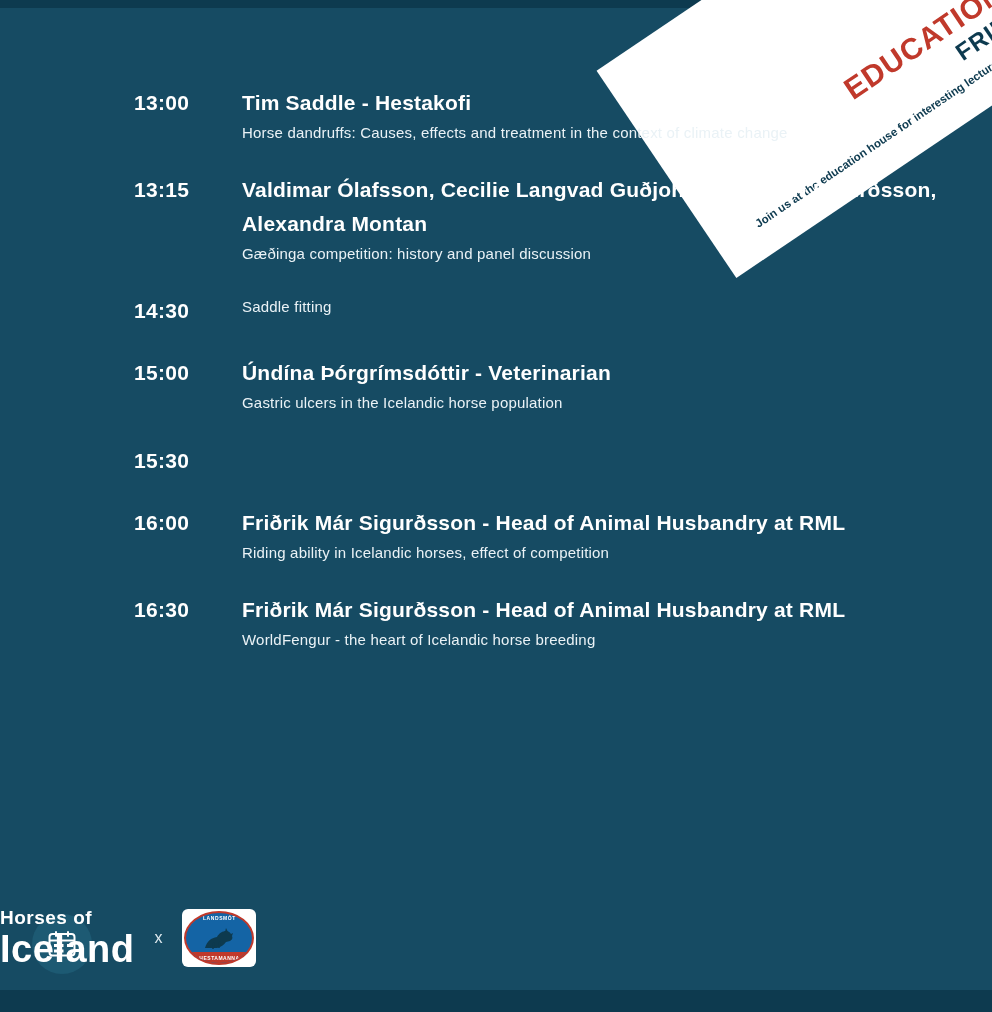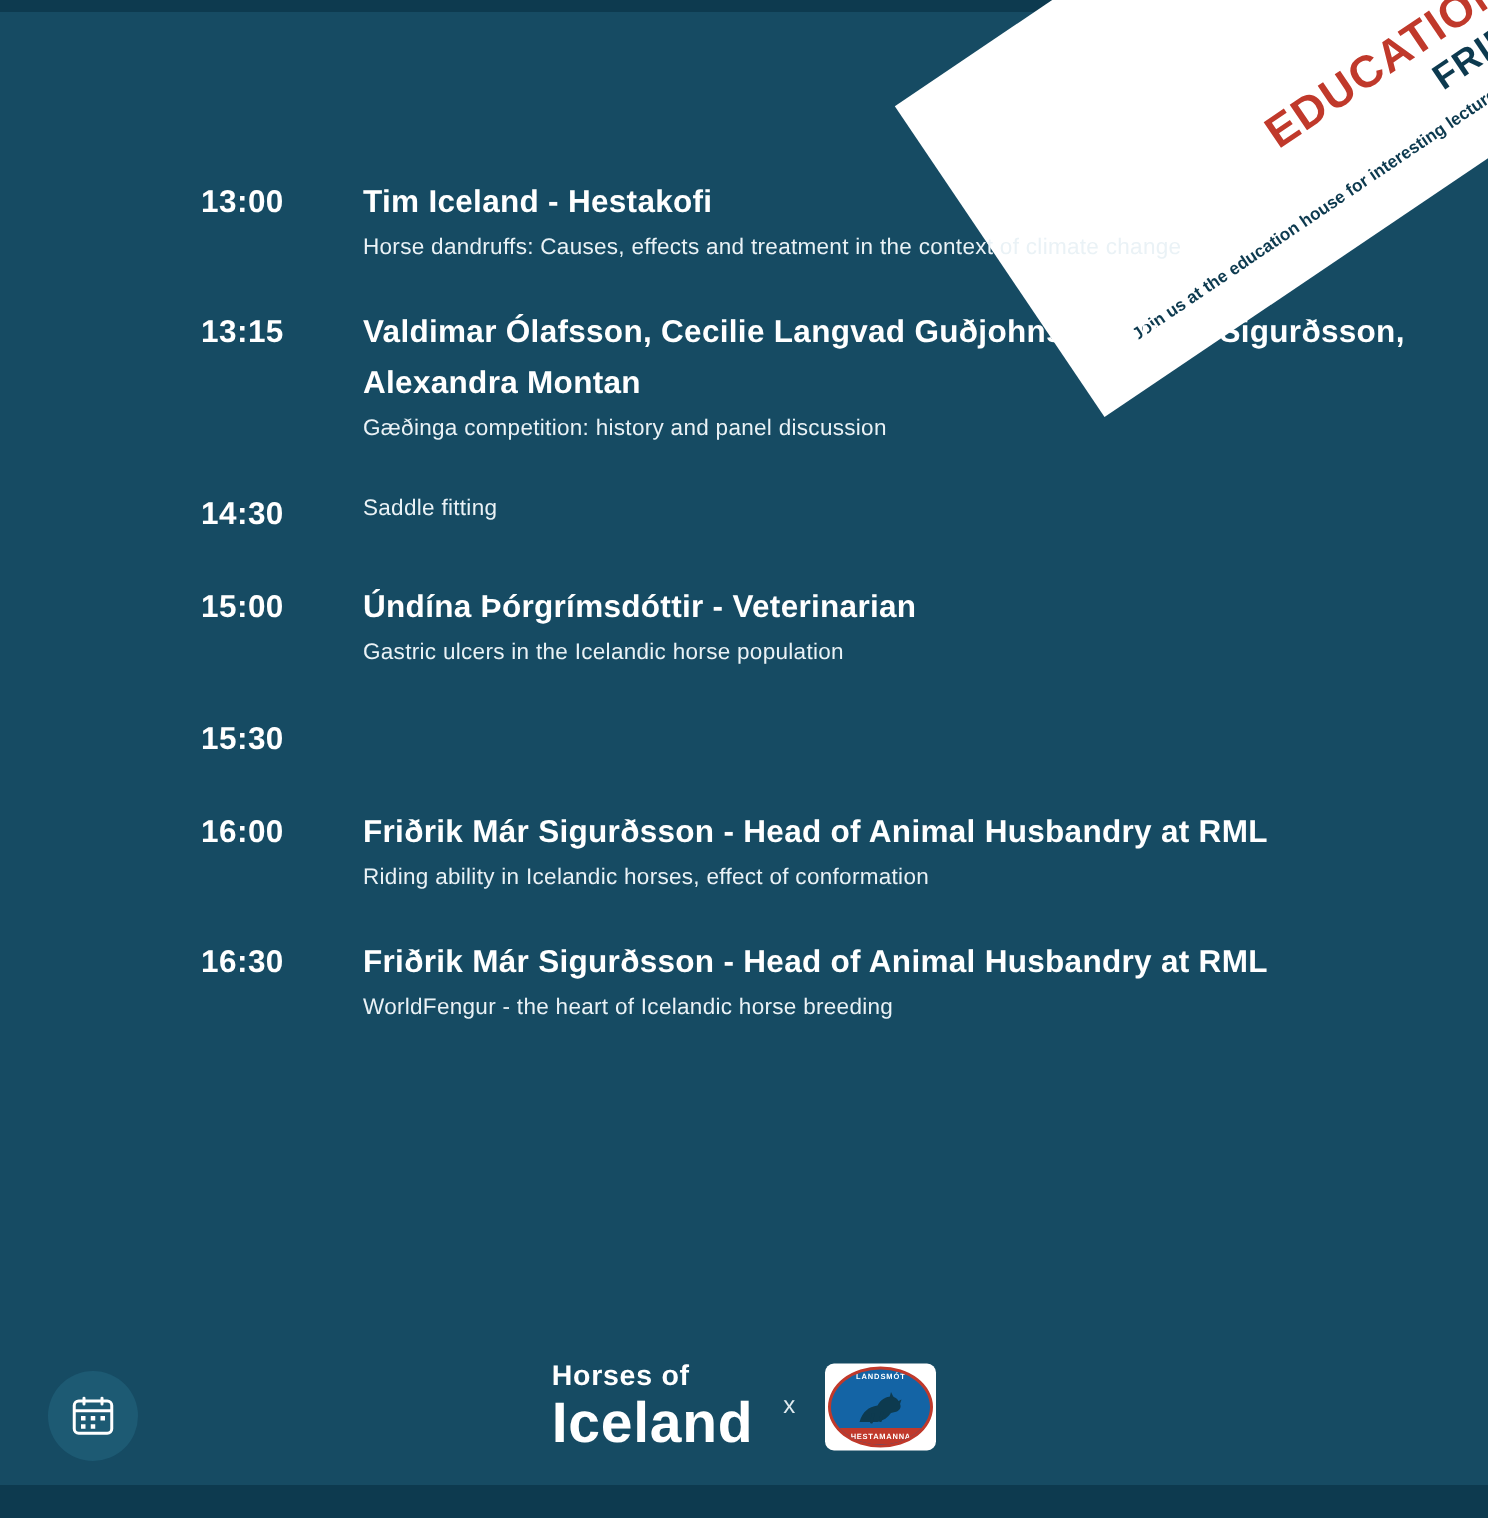"13:00" .schedule { top: 118px -> 86px }
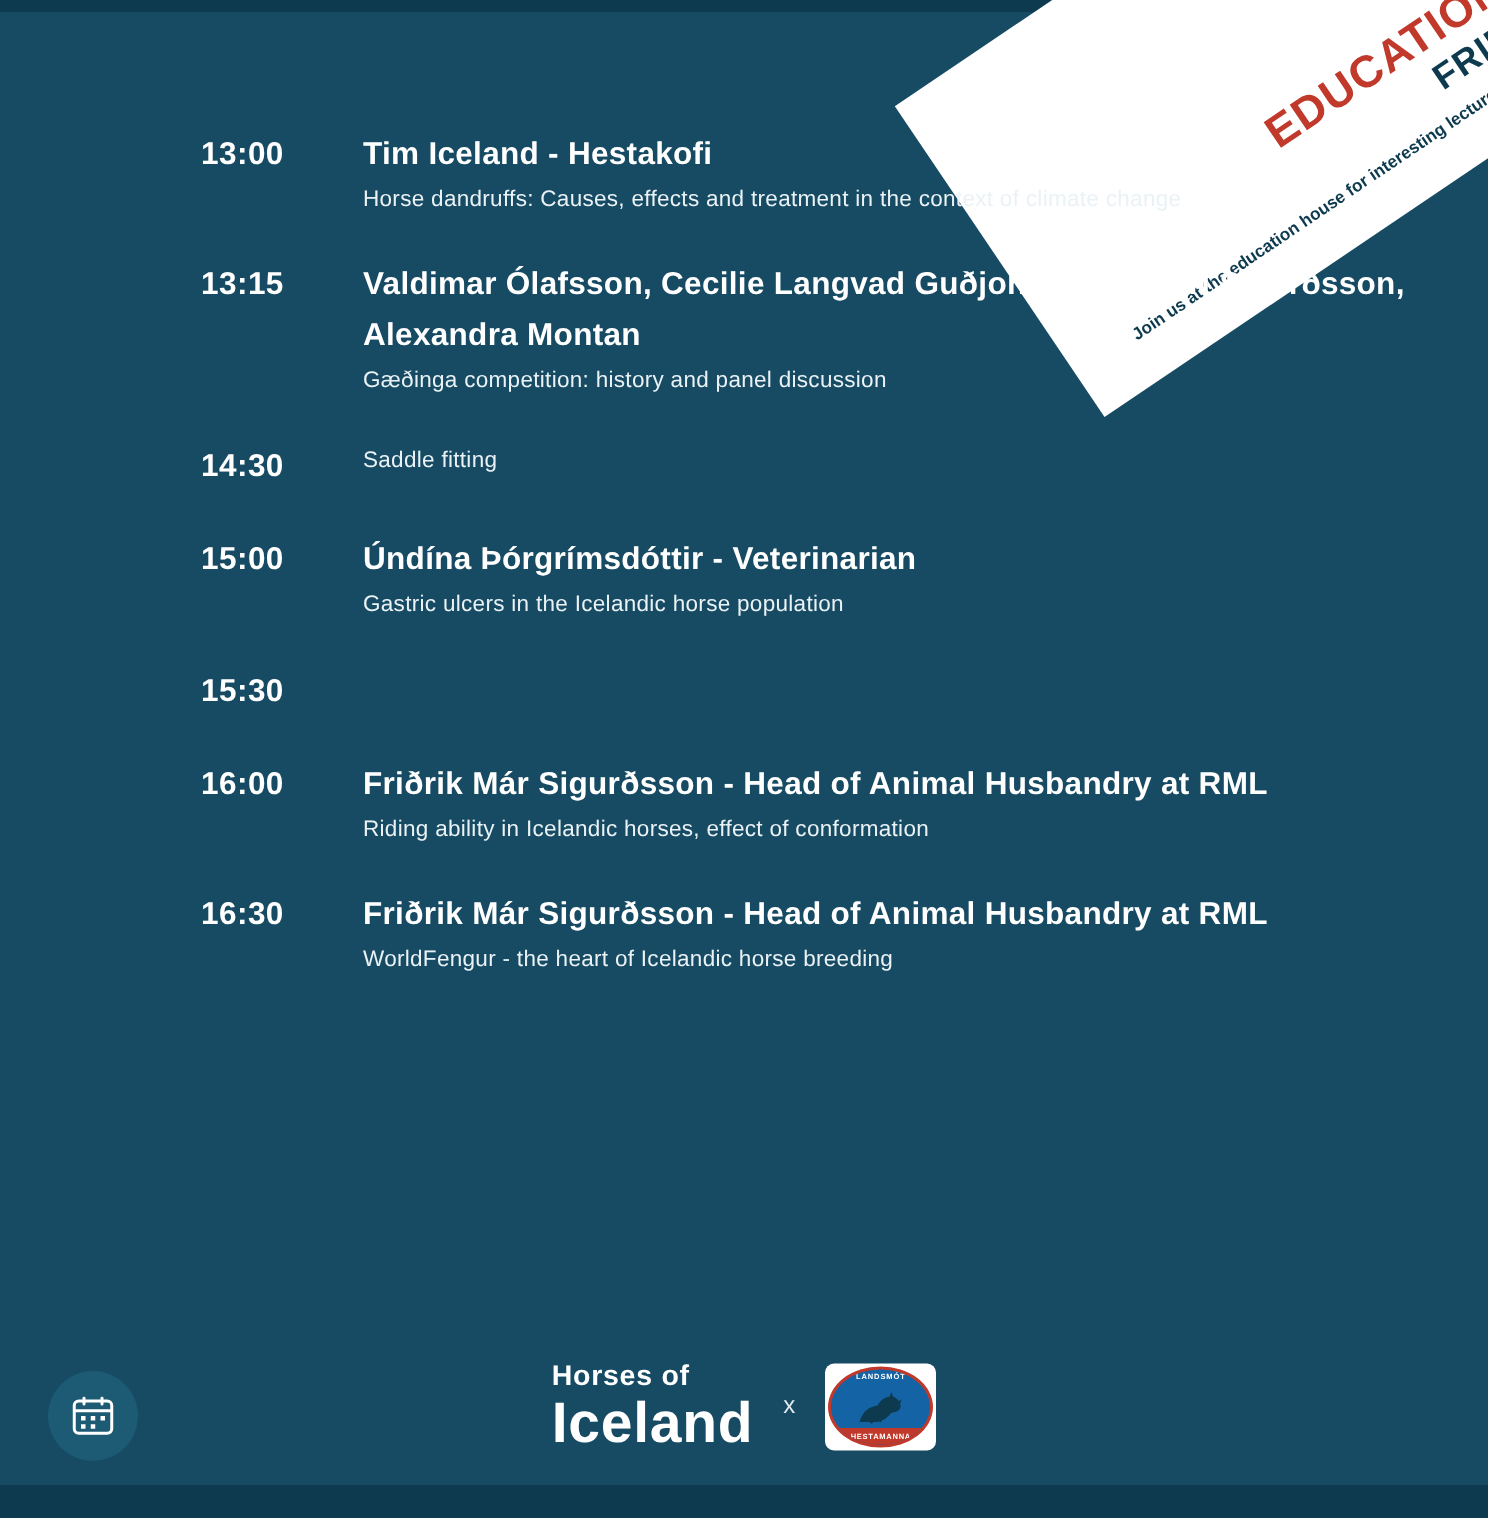"Tim Iceland - Hestakofi" div.speaker { text: Iceland -> Saddle }
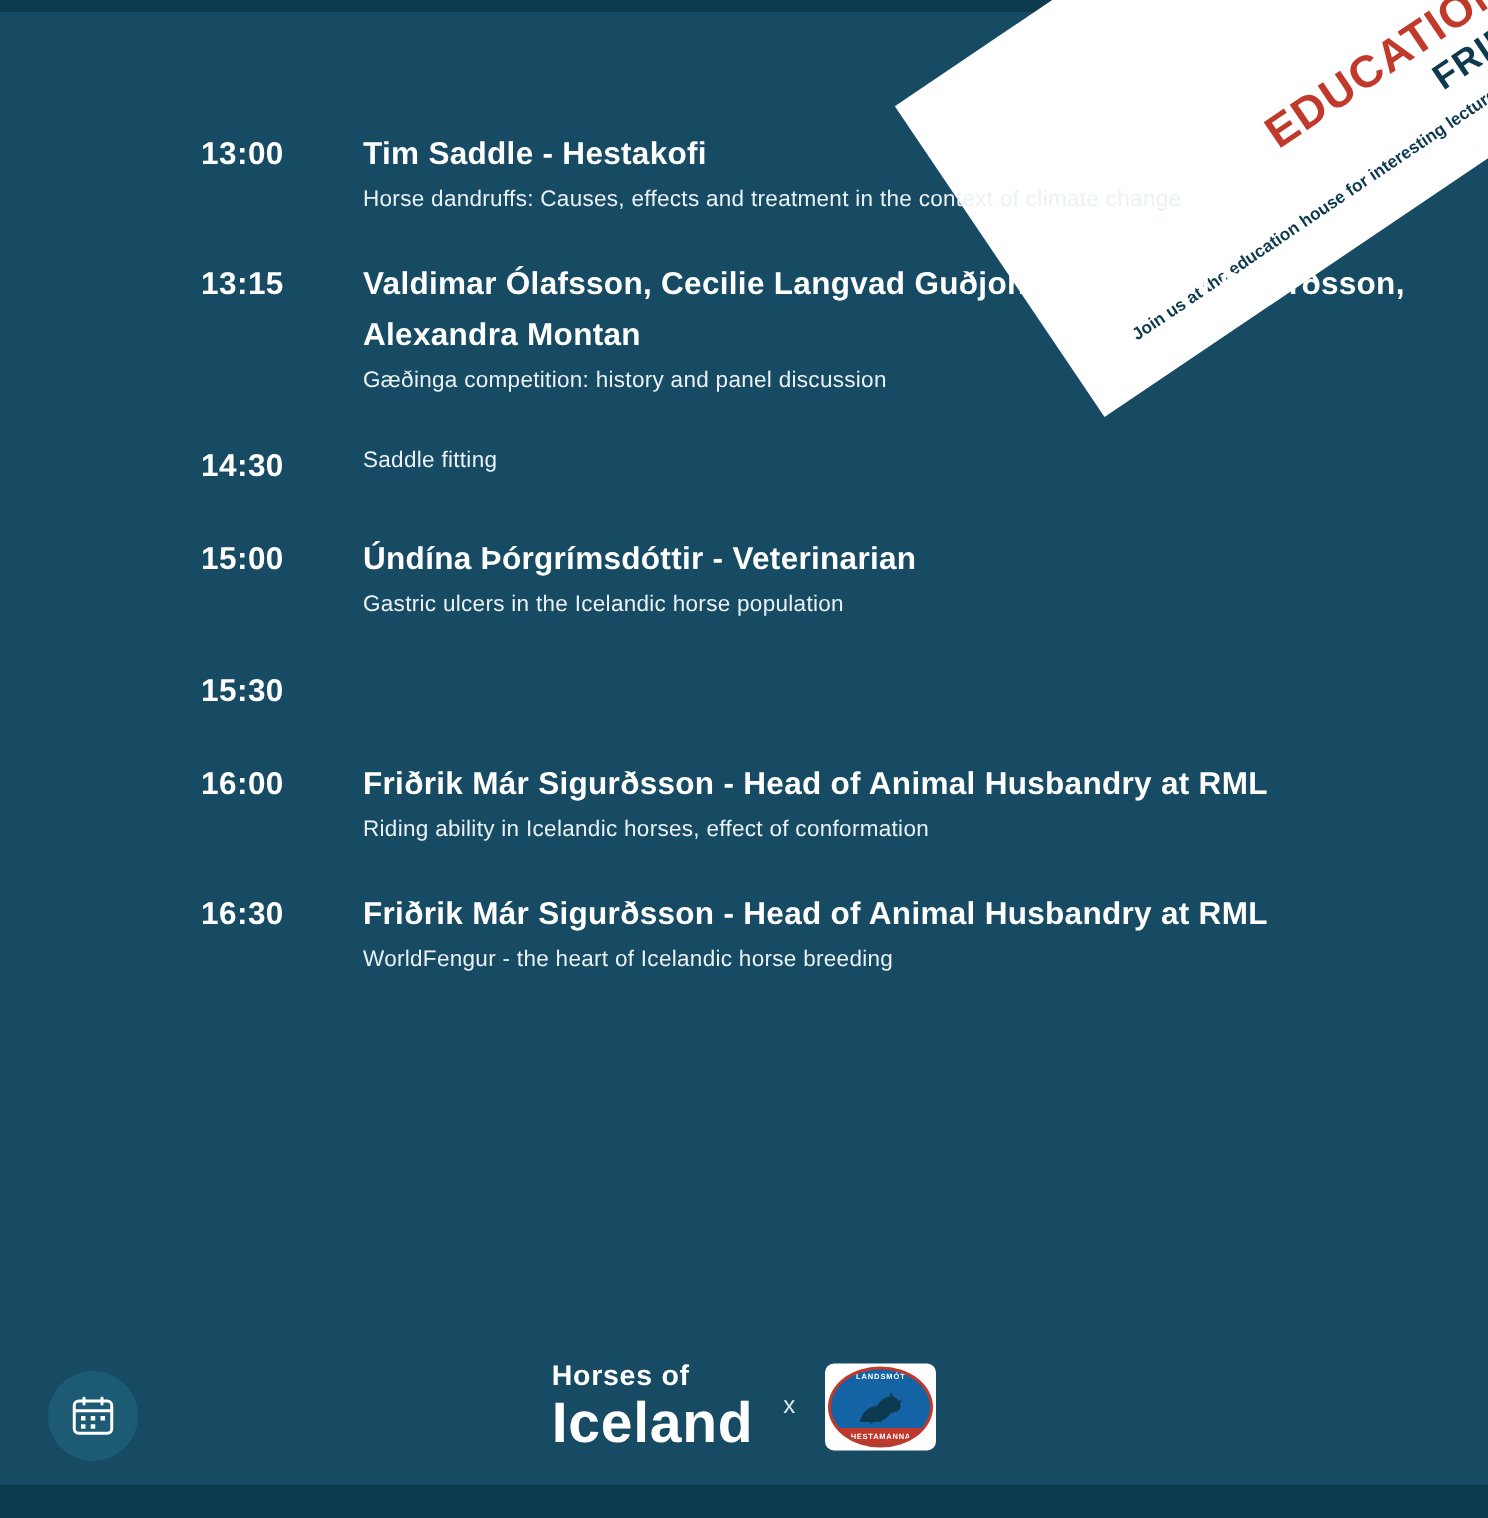"Riding ability in Icelandic horses," div.topic { text: conformation -> competition }
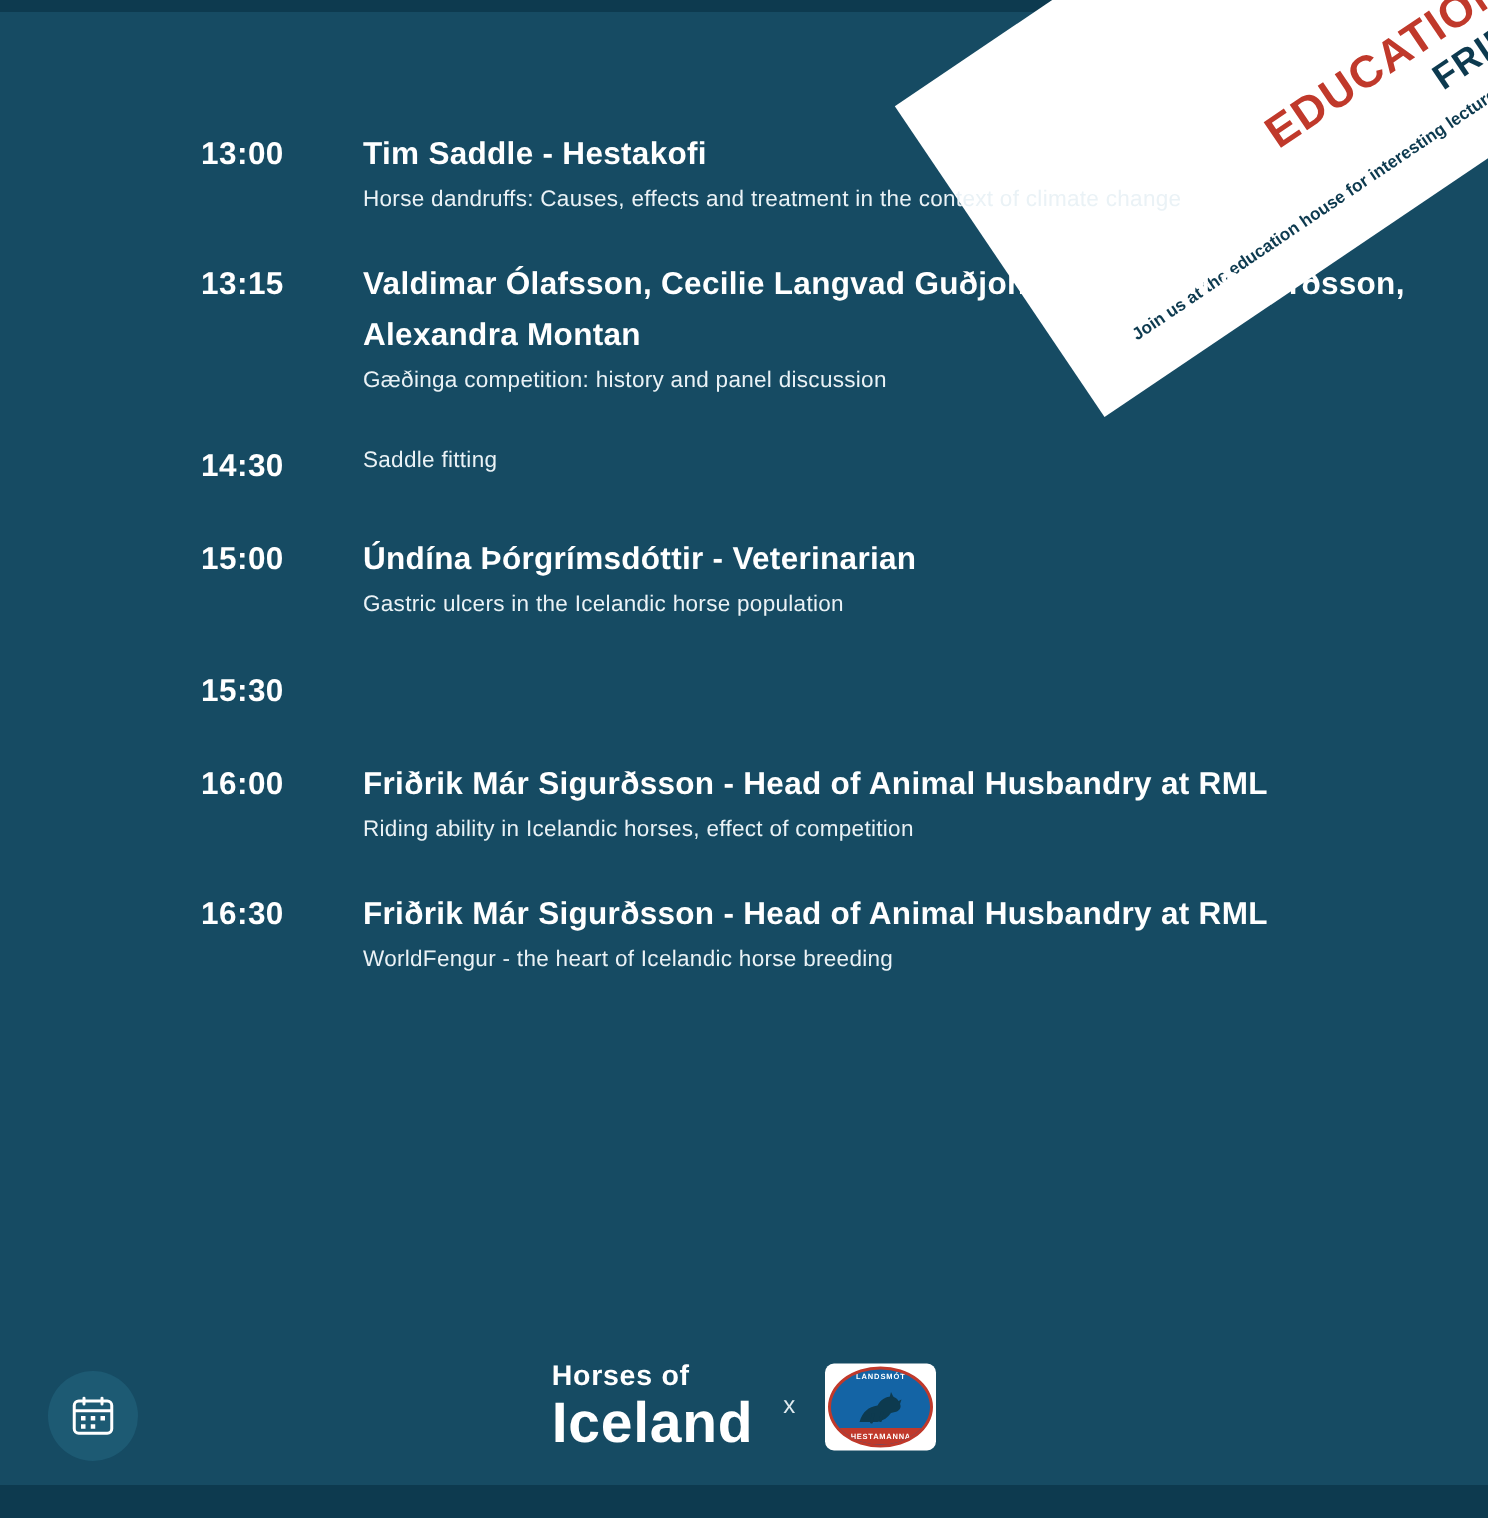"Horses of" .brandrow { justify-content: center -> none }
